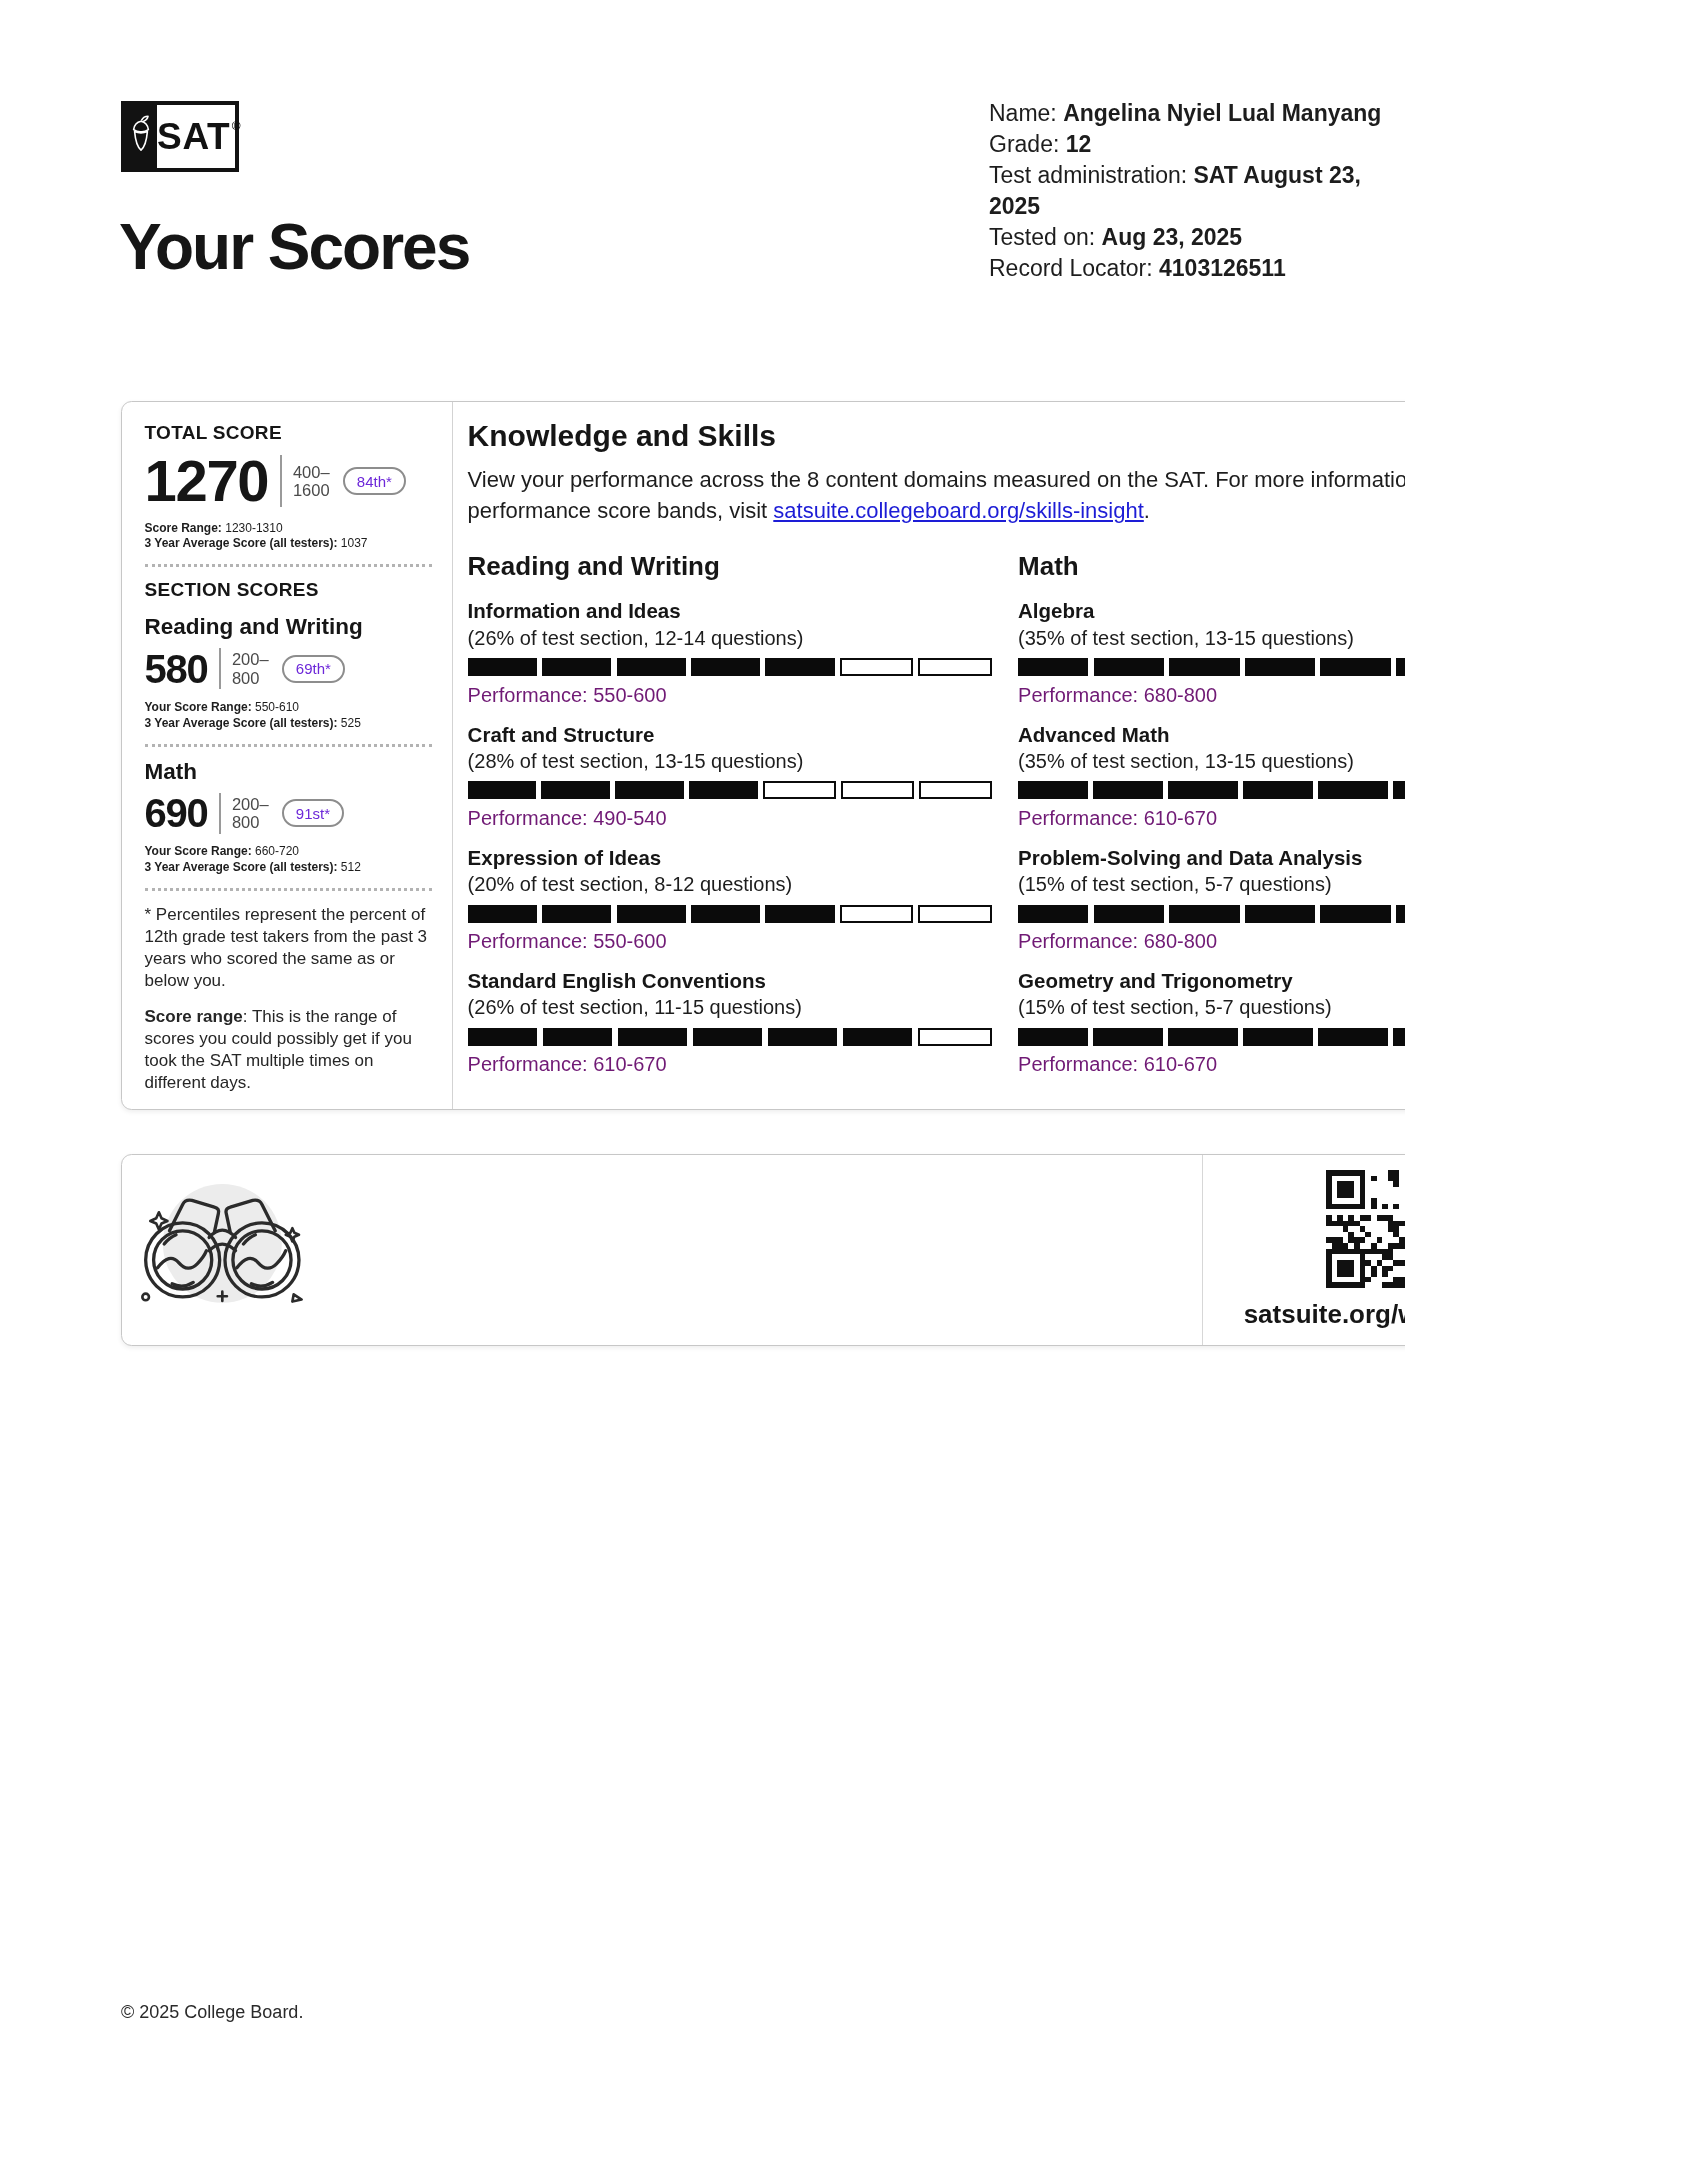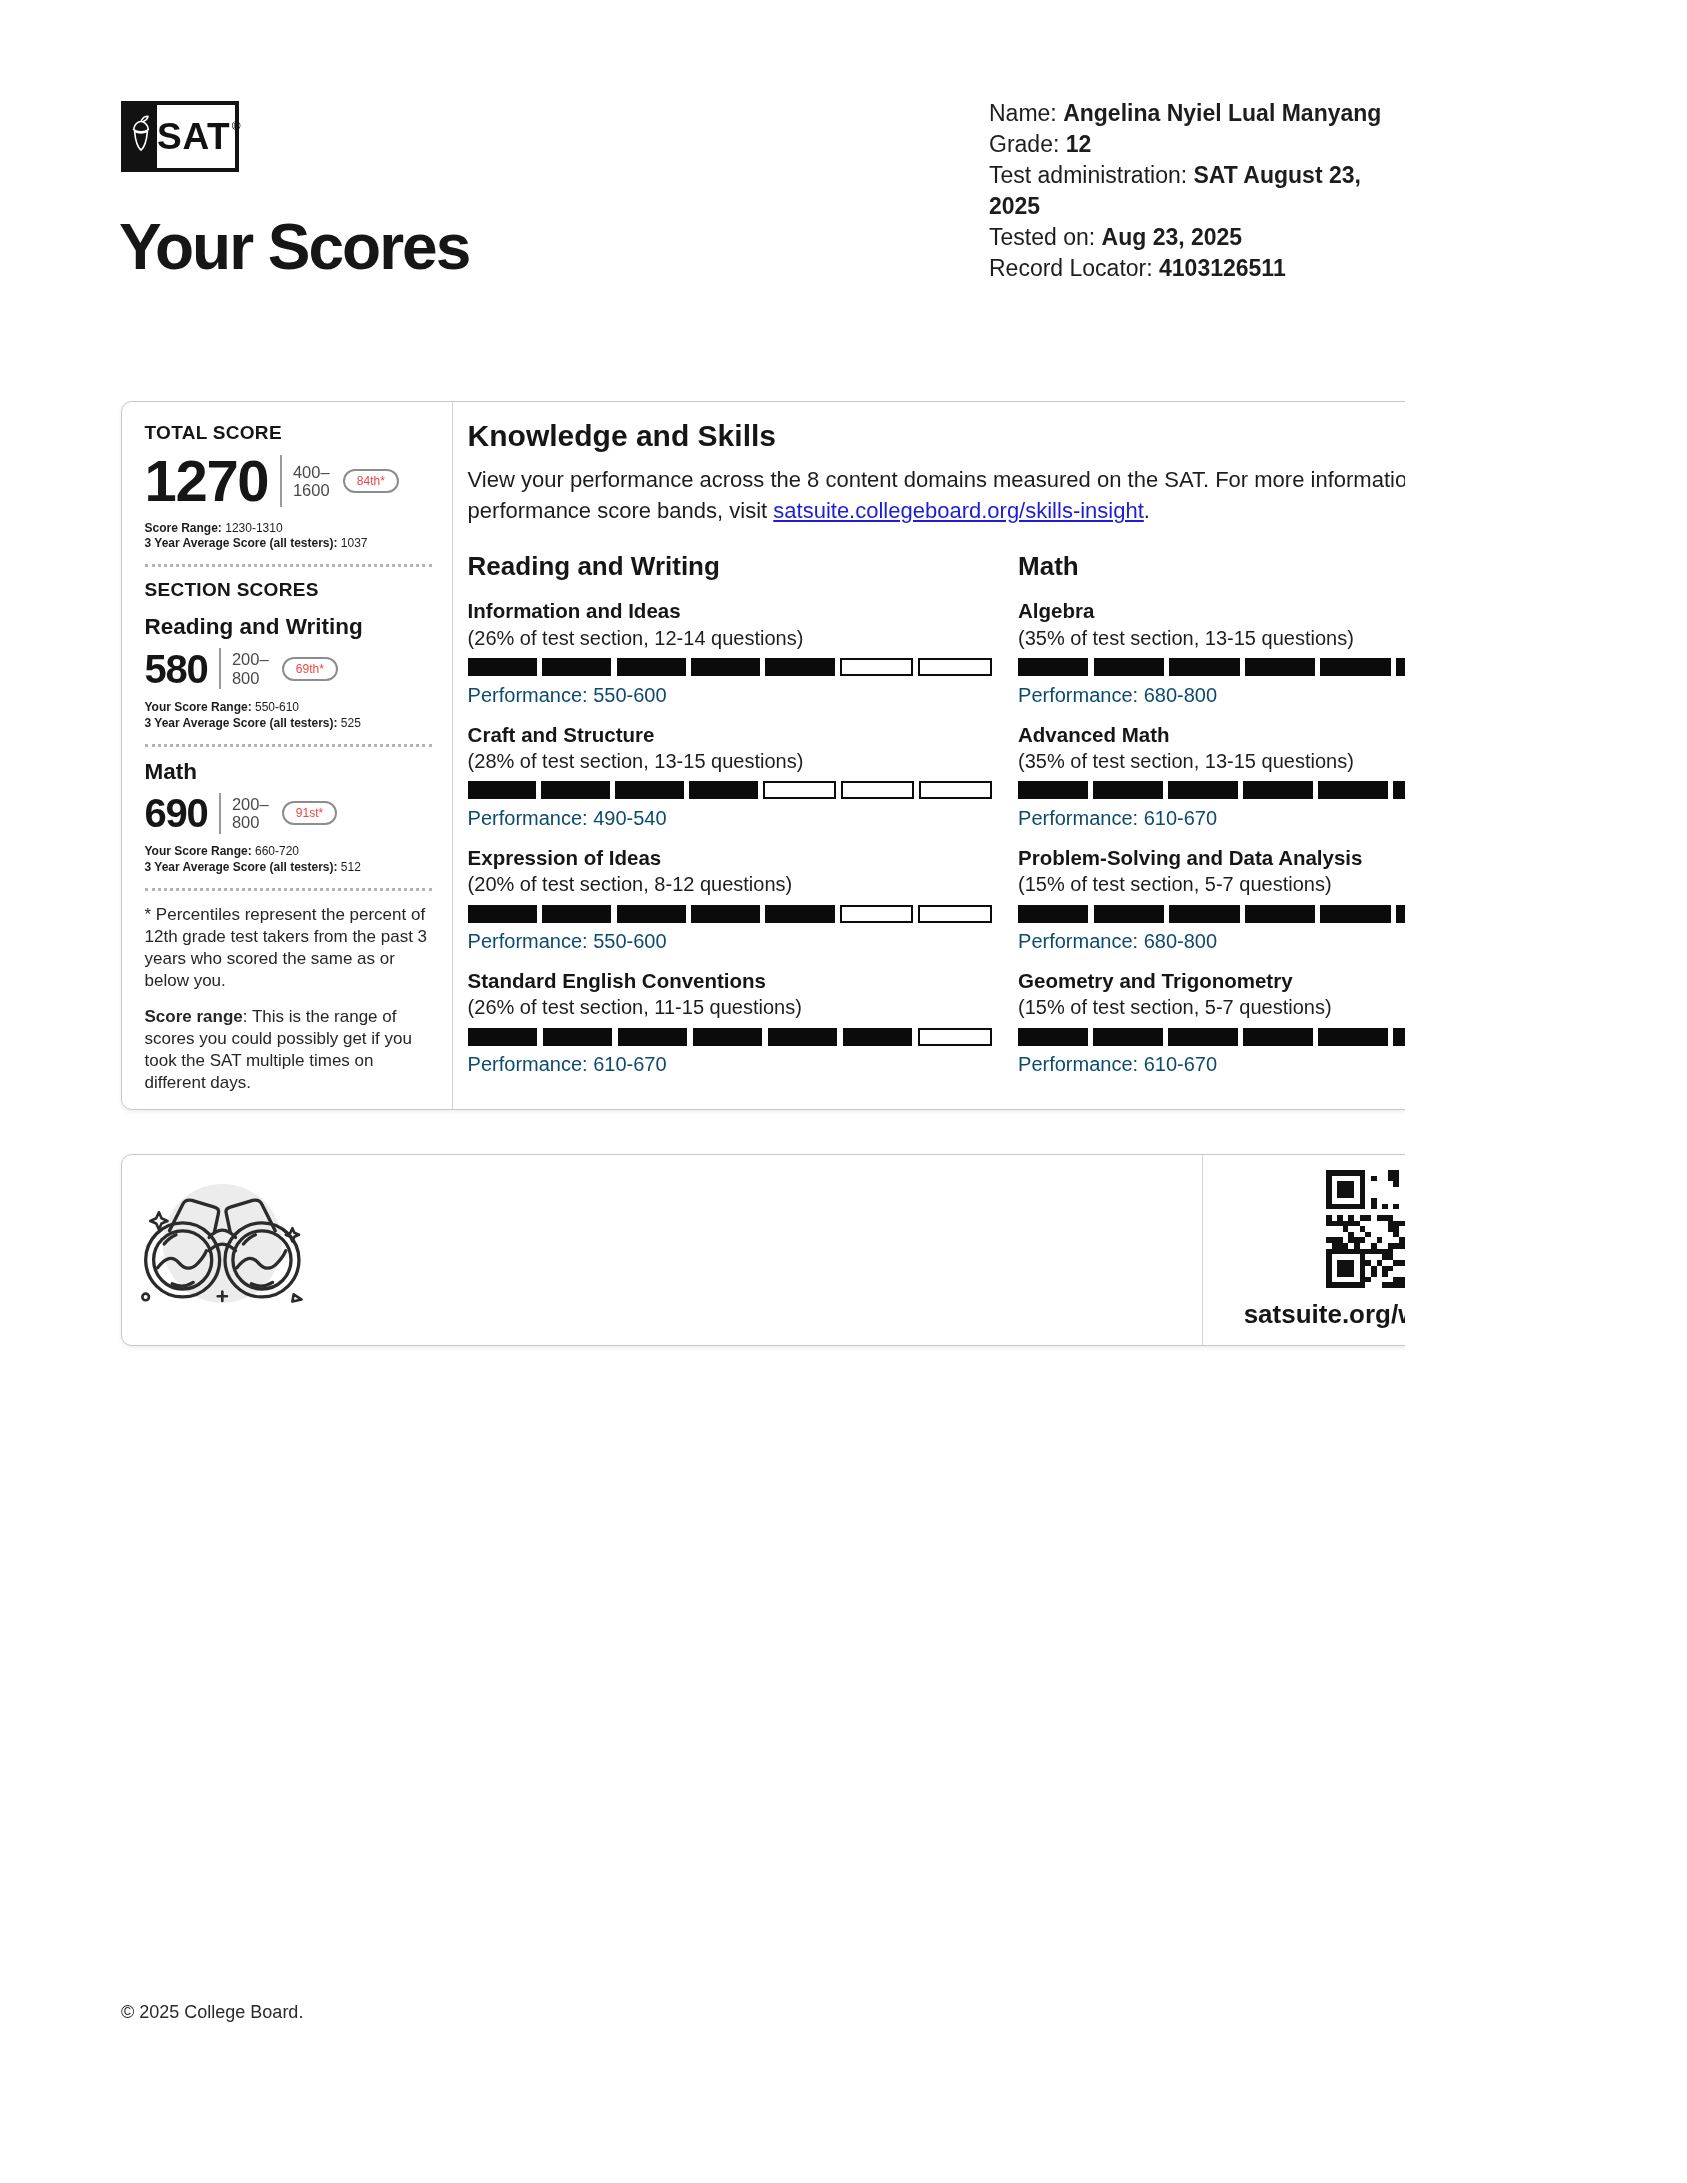"84th*" .pill { color: #ef4444 -> #6d28d9; font-size: 12px -> 15px }
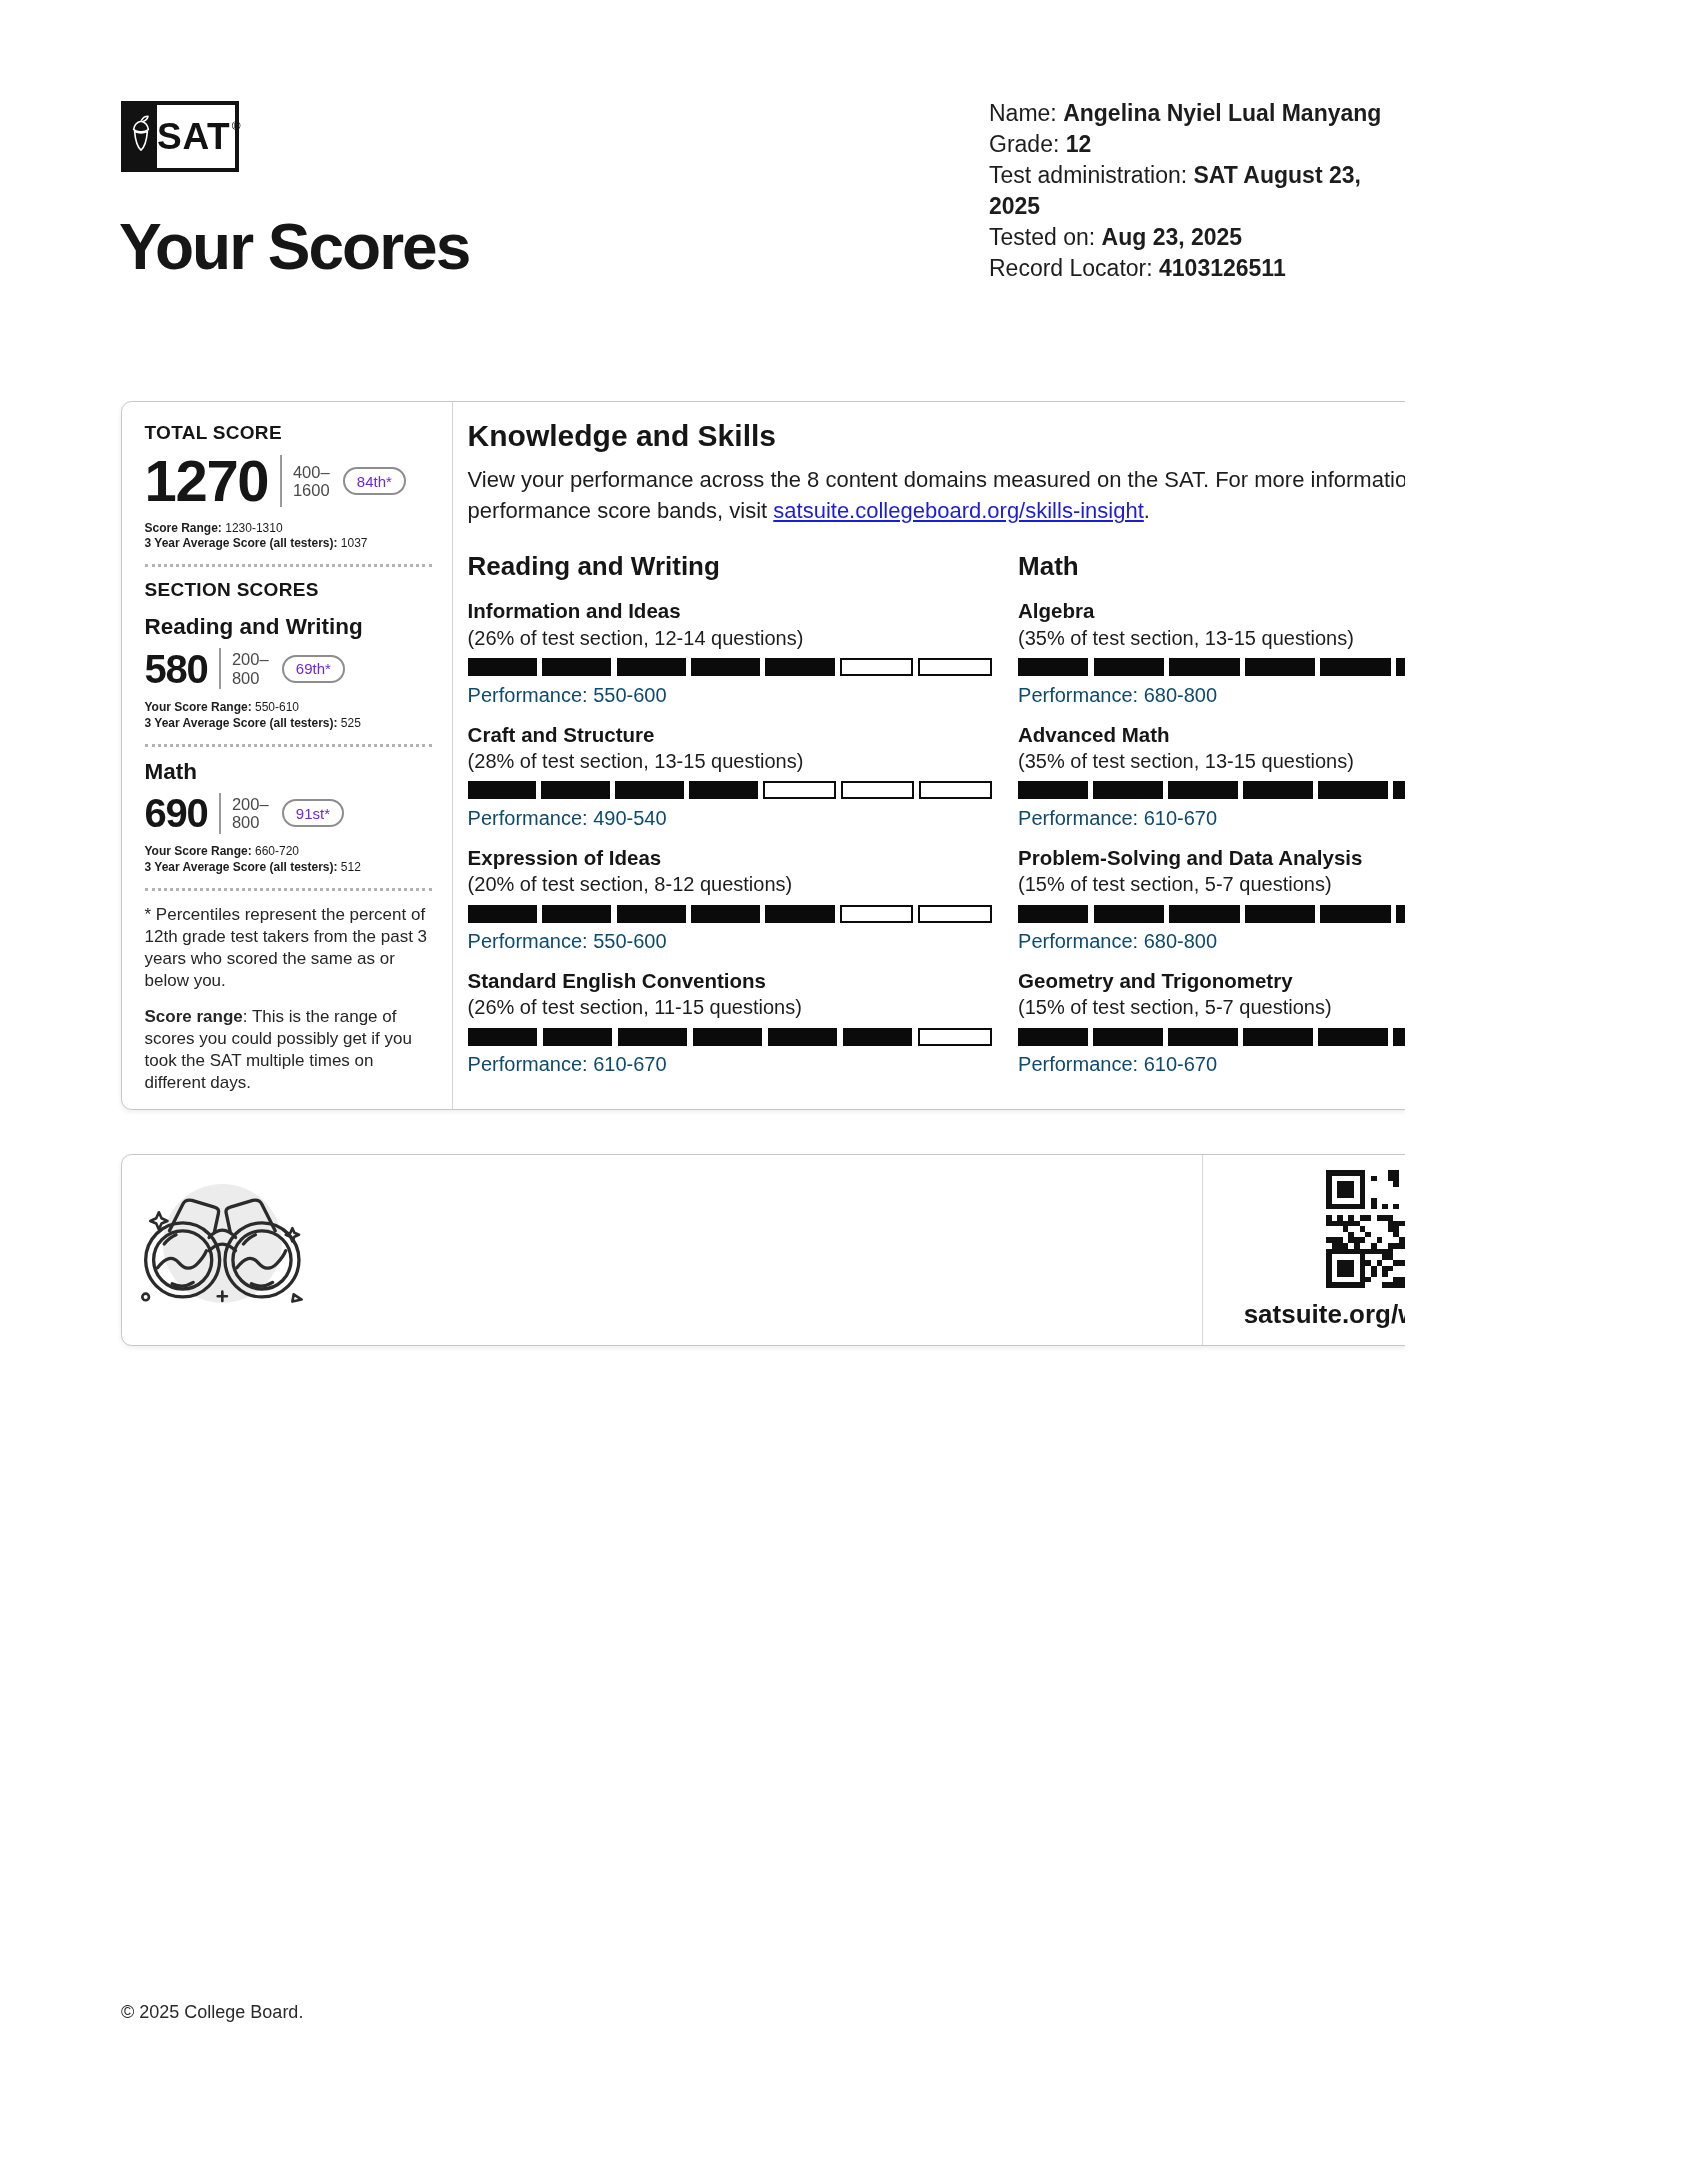"Performance: 550-600" .d-perf { color: #0c4a6e -> #701a75 }
